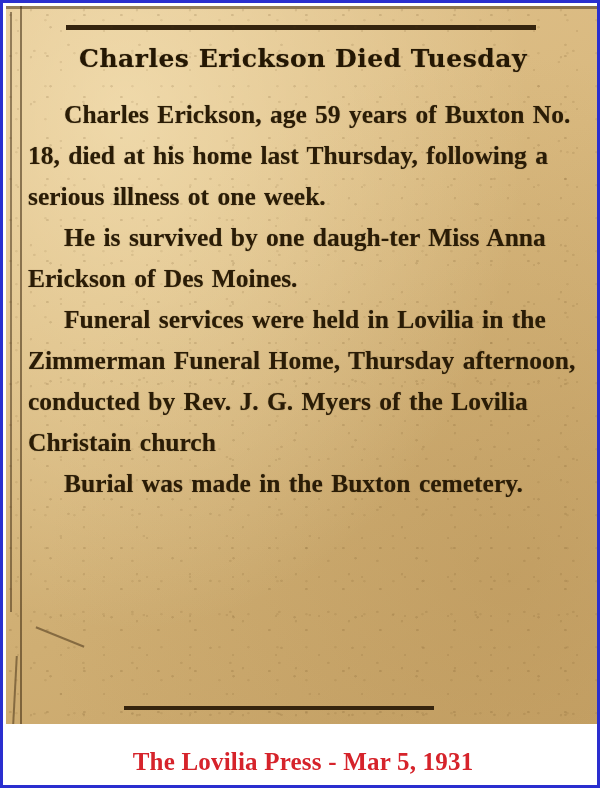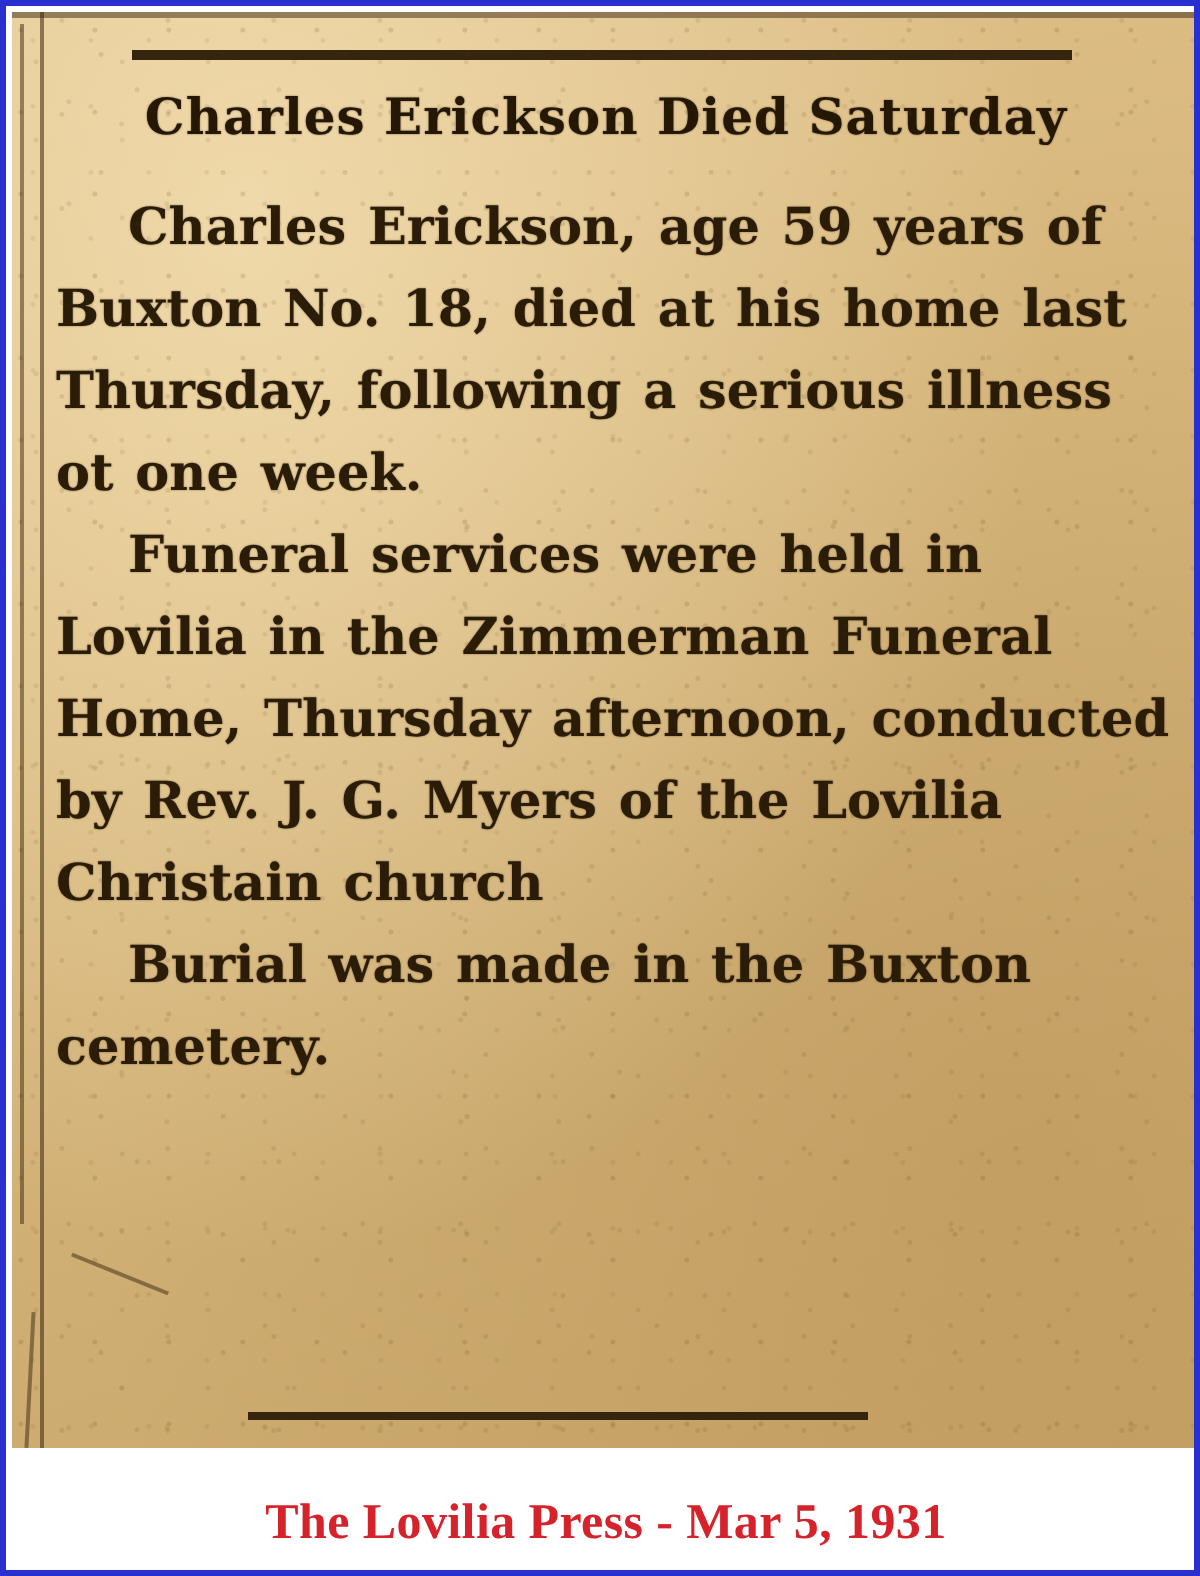"Charles Erickson Died Saturday" div.headline { text: Saturday -> Tuesday }
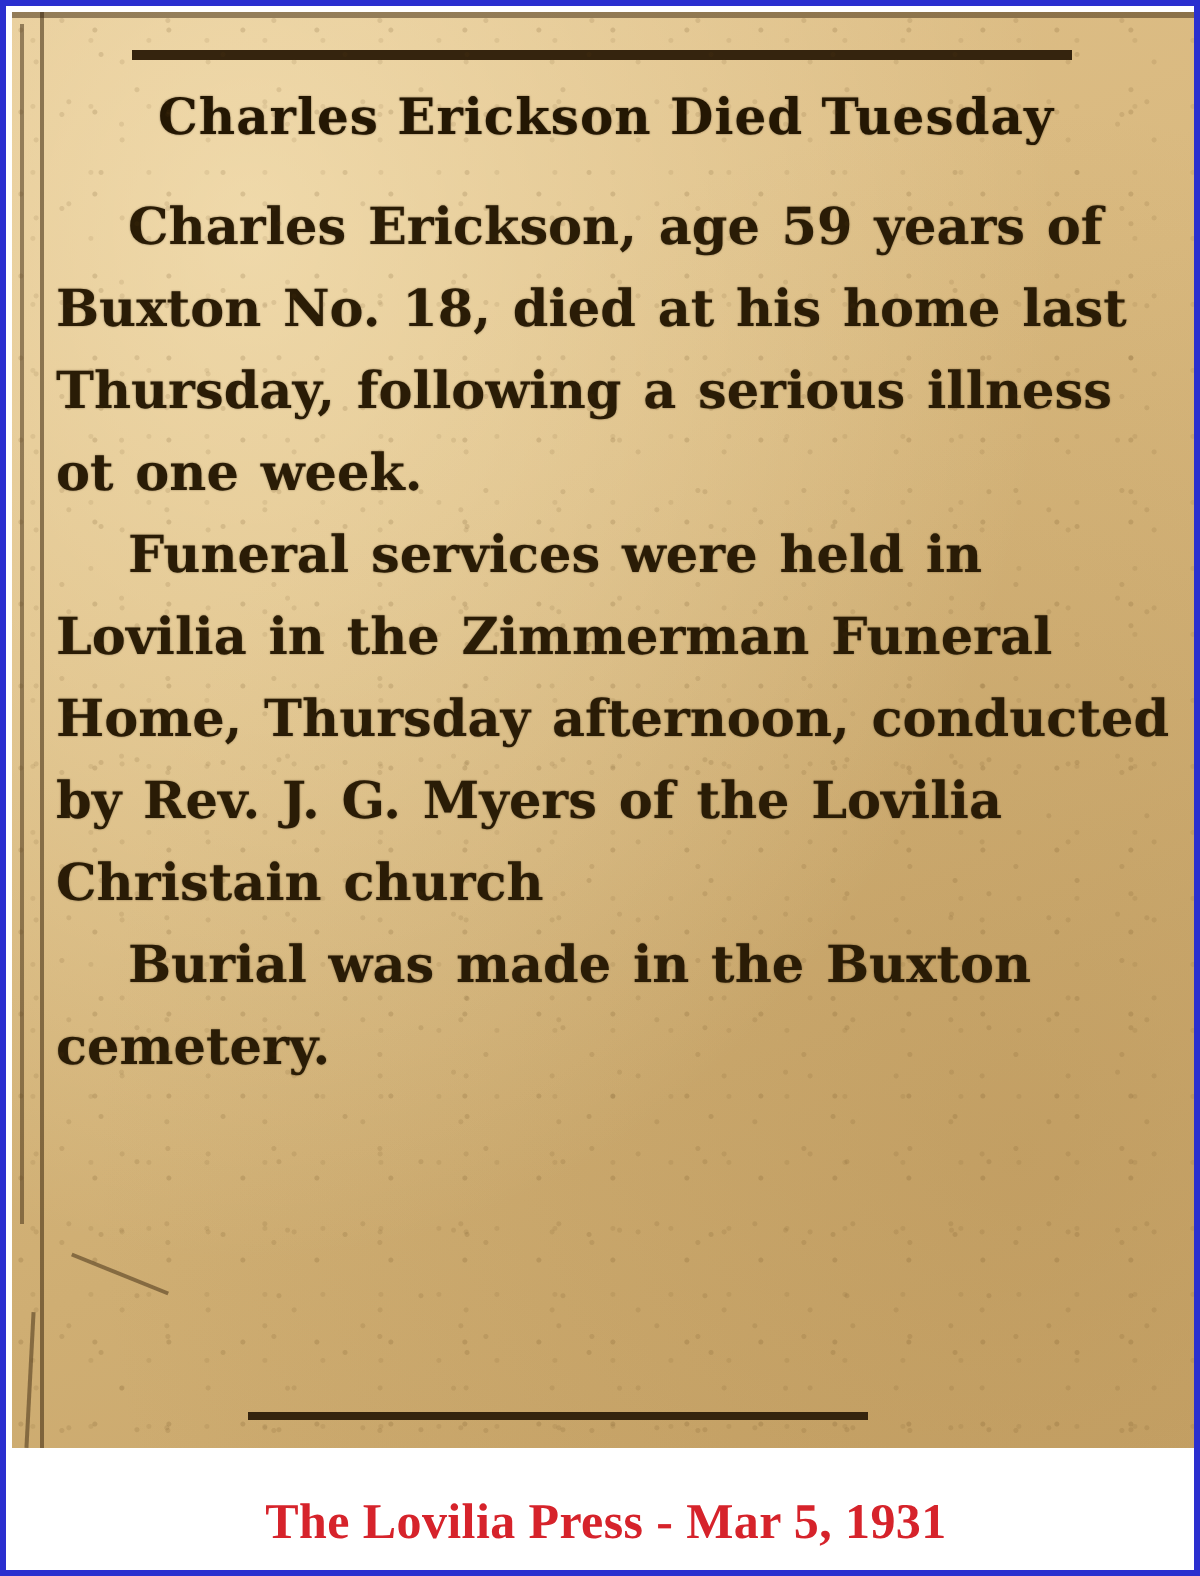"Charles Erickson, age 59 years" .body-text p { font-family: none -> Liberation Serif, serif }
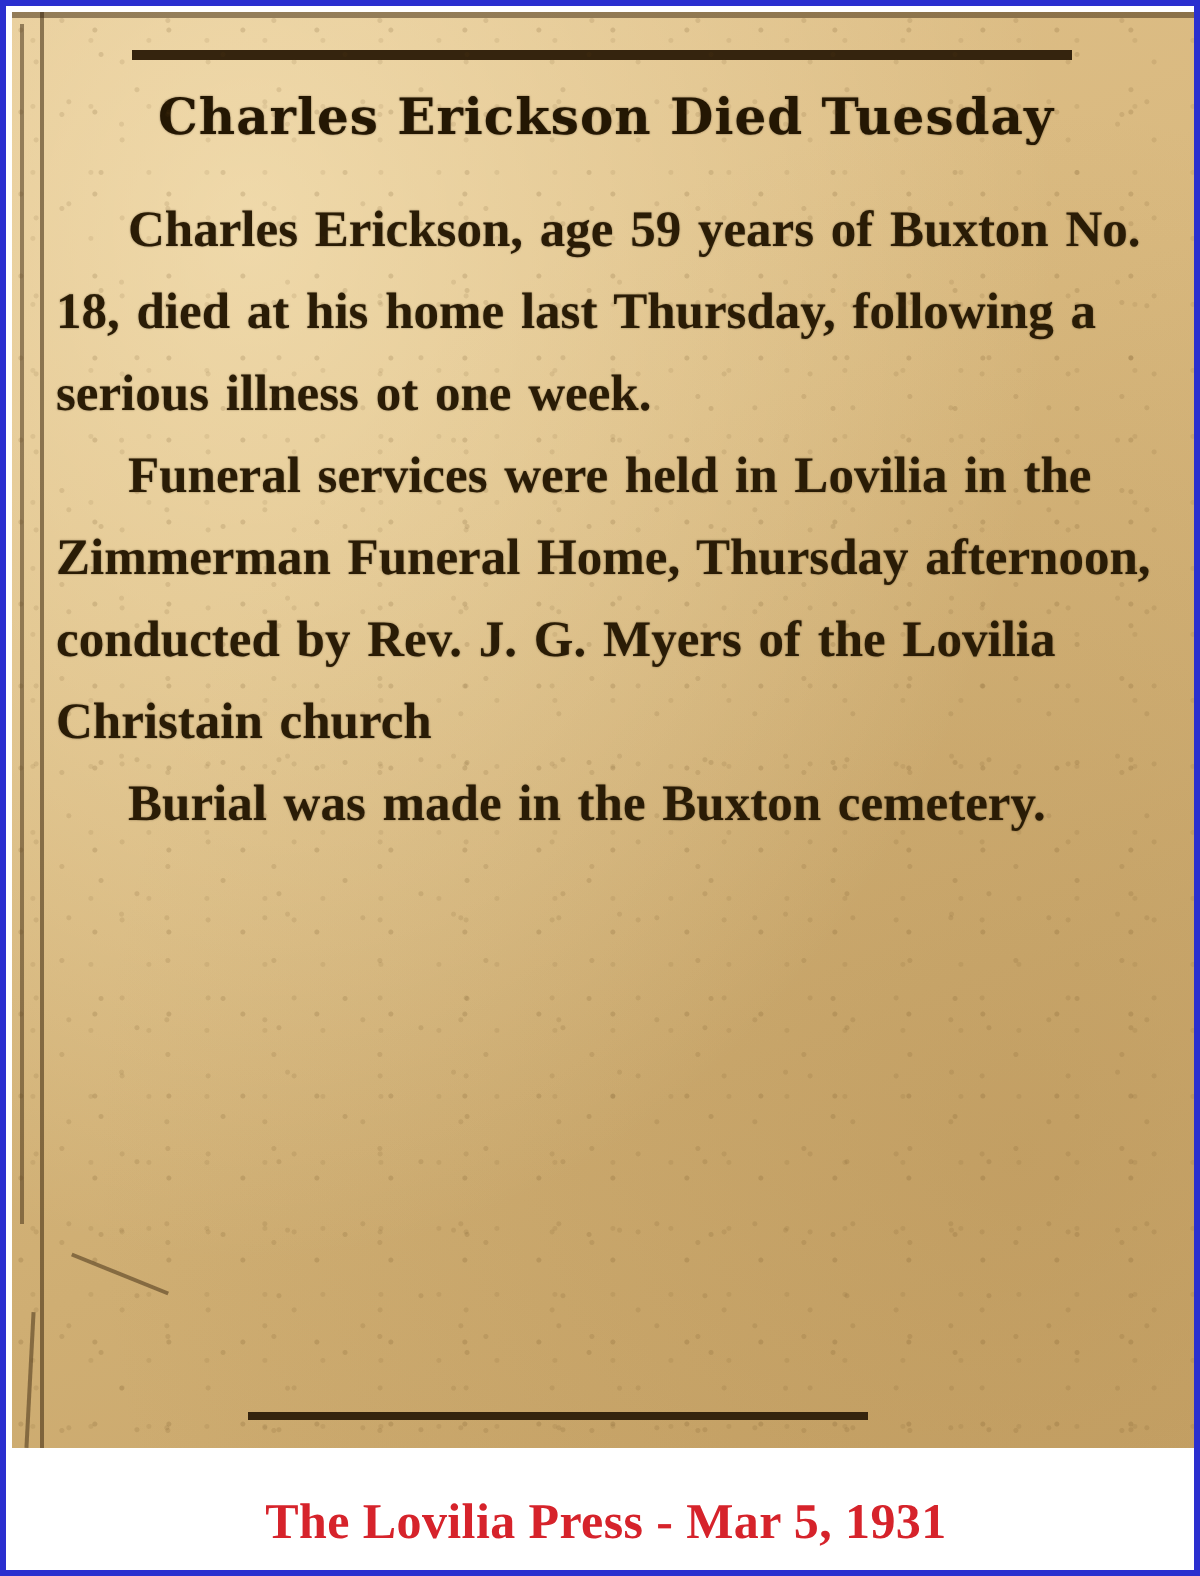"He is survived by one" p { html: none -> <p>He is survived by one daugh-ter Miss Anna Erickson of Des Moines.</p> }
